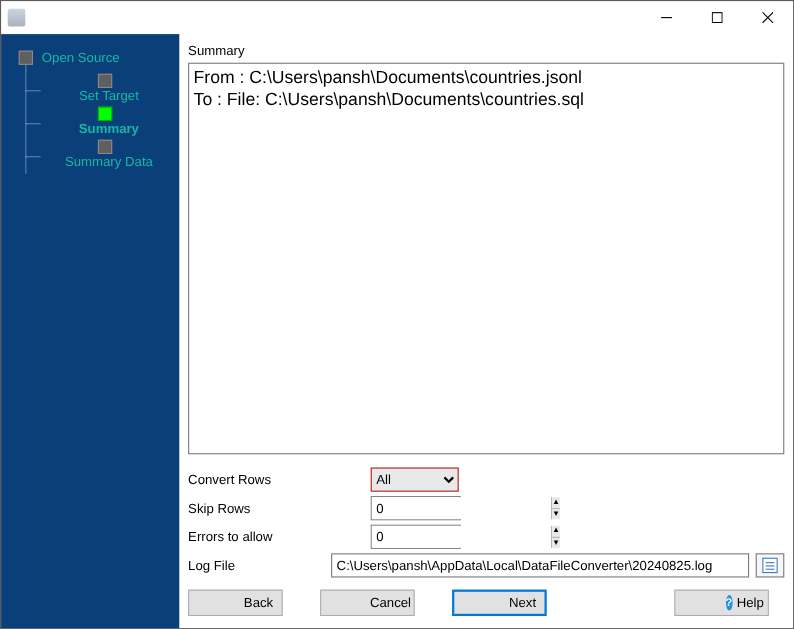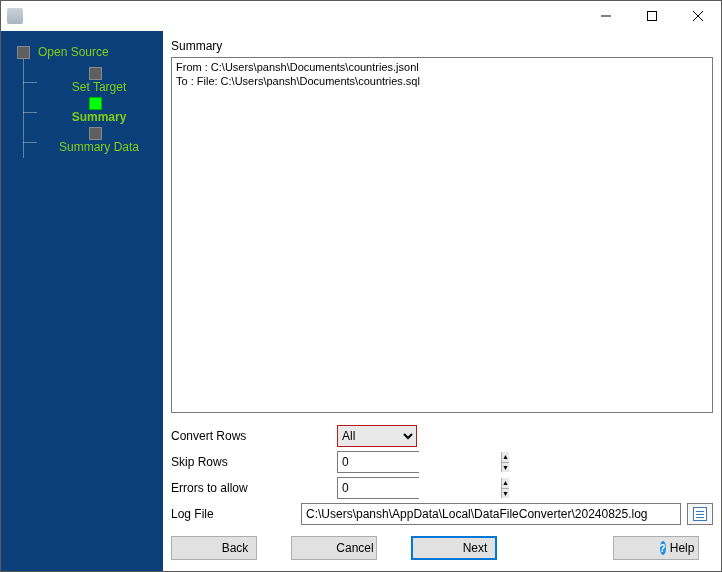"Open Source" .tree-label { color: #84cc16 -> #14b8a6 }
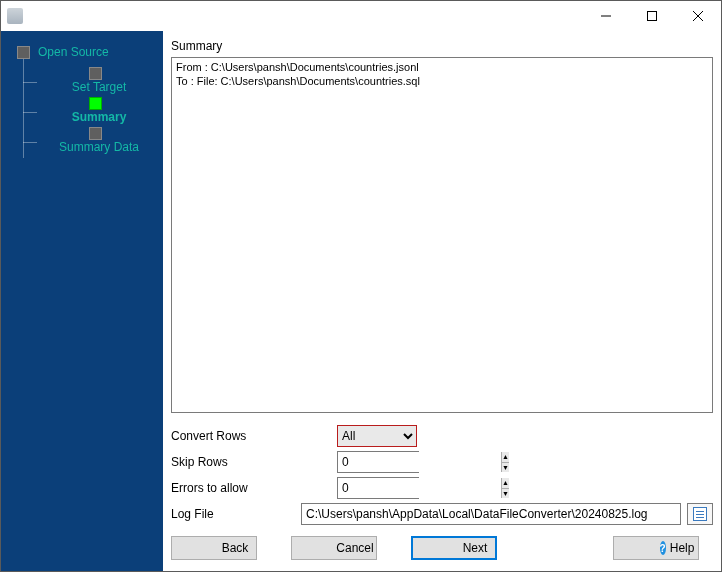"From :" .summary-box { font-size: 11px -> 16px }
